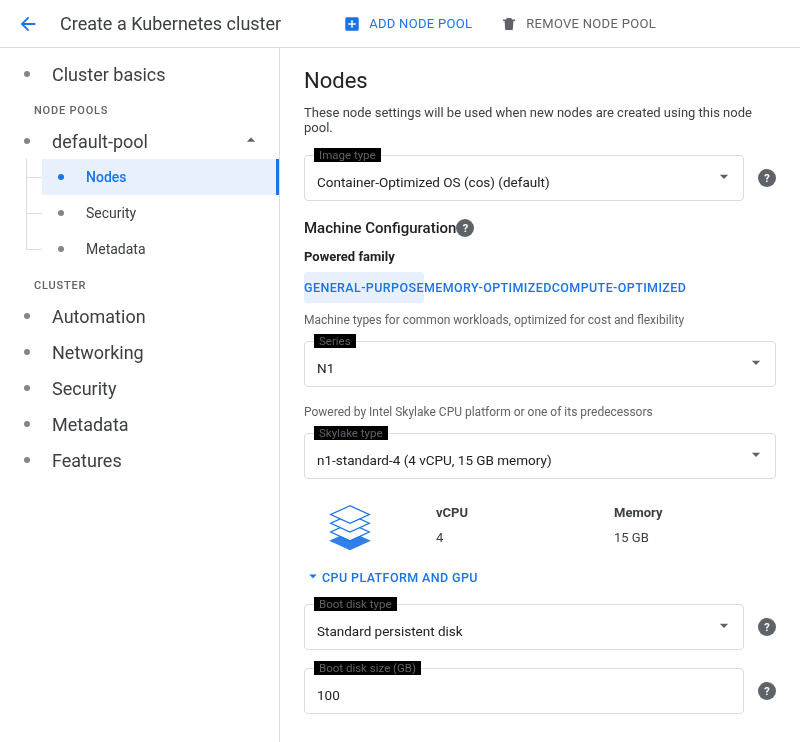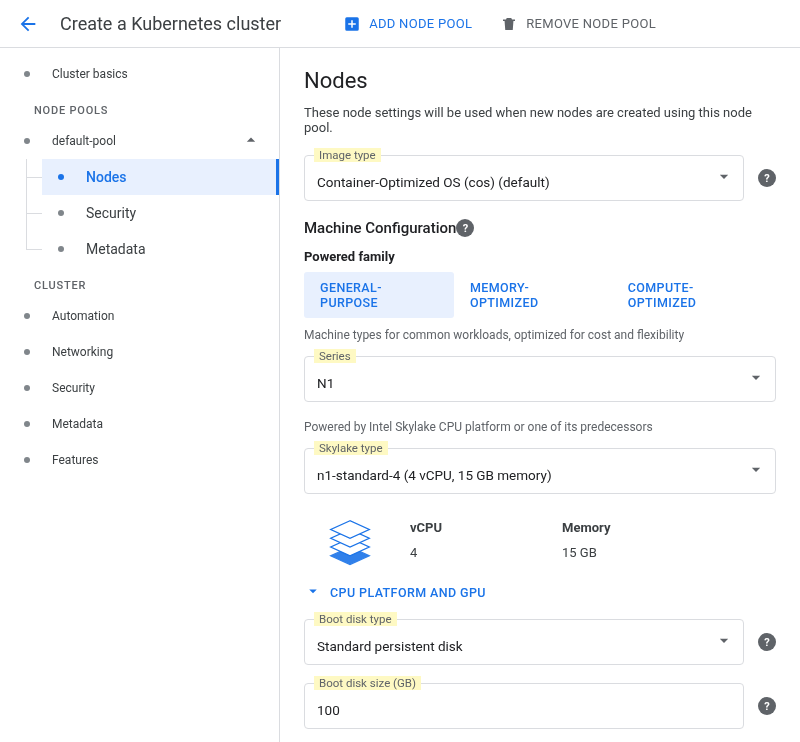"Cluster basics" .side-item .label { font-size: 12px -> 18px }
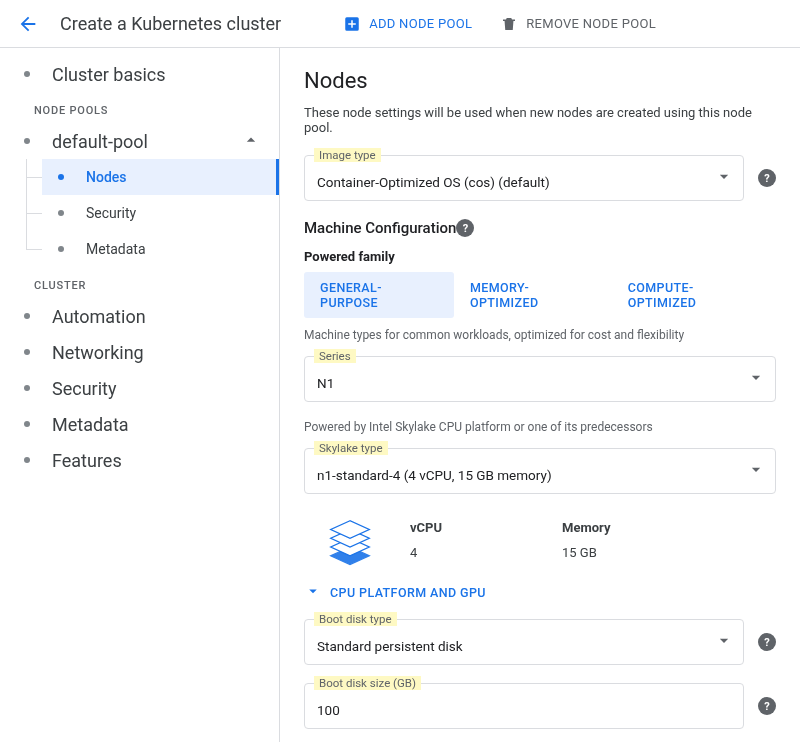"Image type" .field .flabel { background: #fef9c3 -> #000000 }
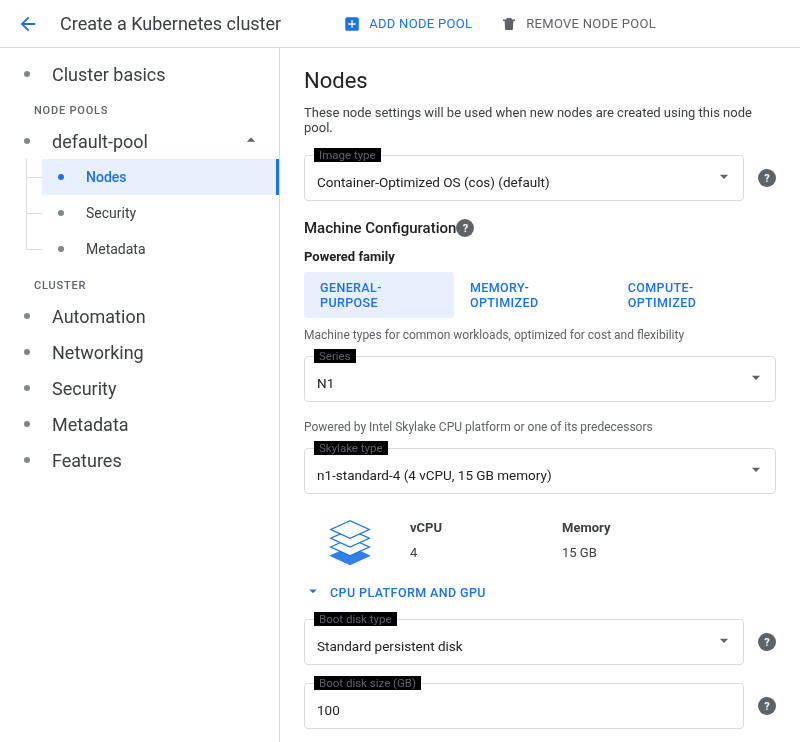"GENERAL-PURPOSE" .tab { padding: 8px 16px -> 8px 0 }
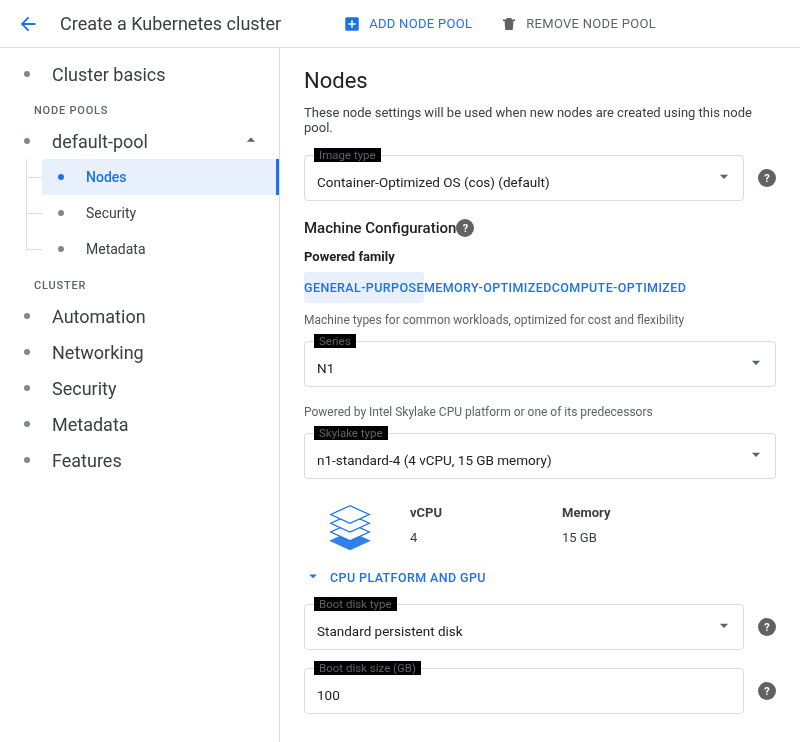"vCPU" .machine-summary { gap: 32px -> 58px }
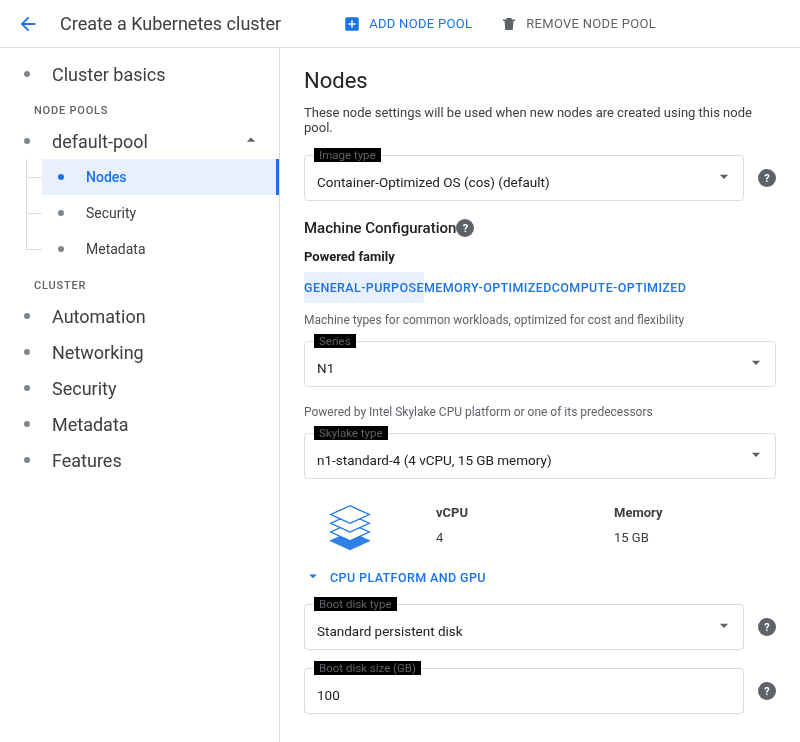"CPU PLATFORM AND GPU" .expander { gap: 8px -> none }
